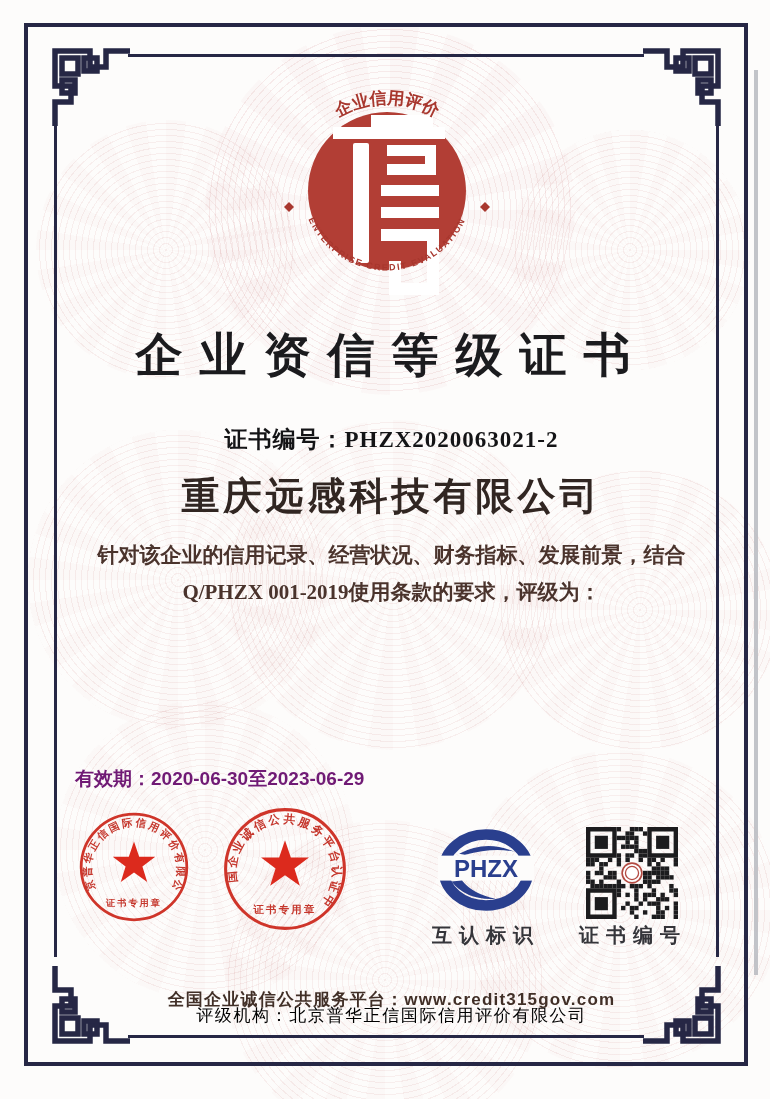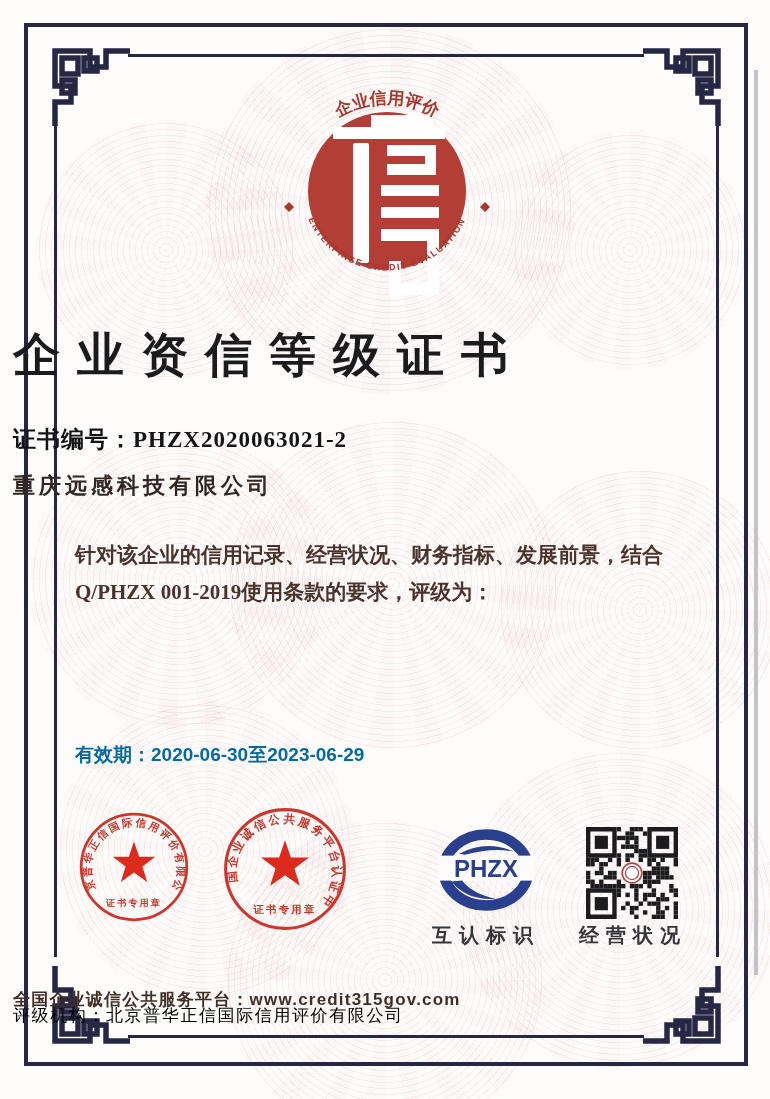"企业资信等级证书" .t-center { text-align: left -> center }
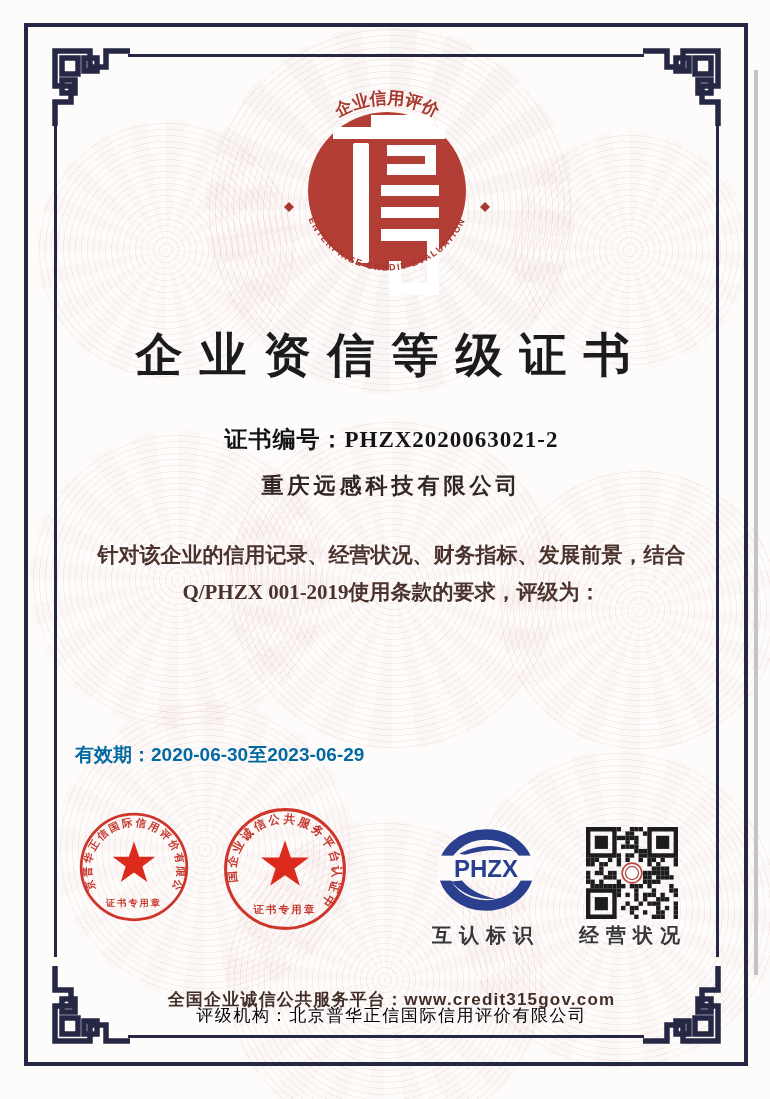"重庆远感科技有限公司" .company { font-size: 22px -> 38px }
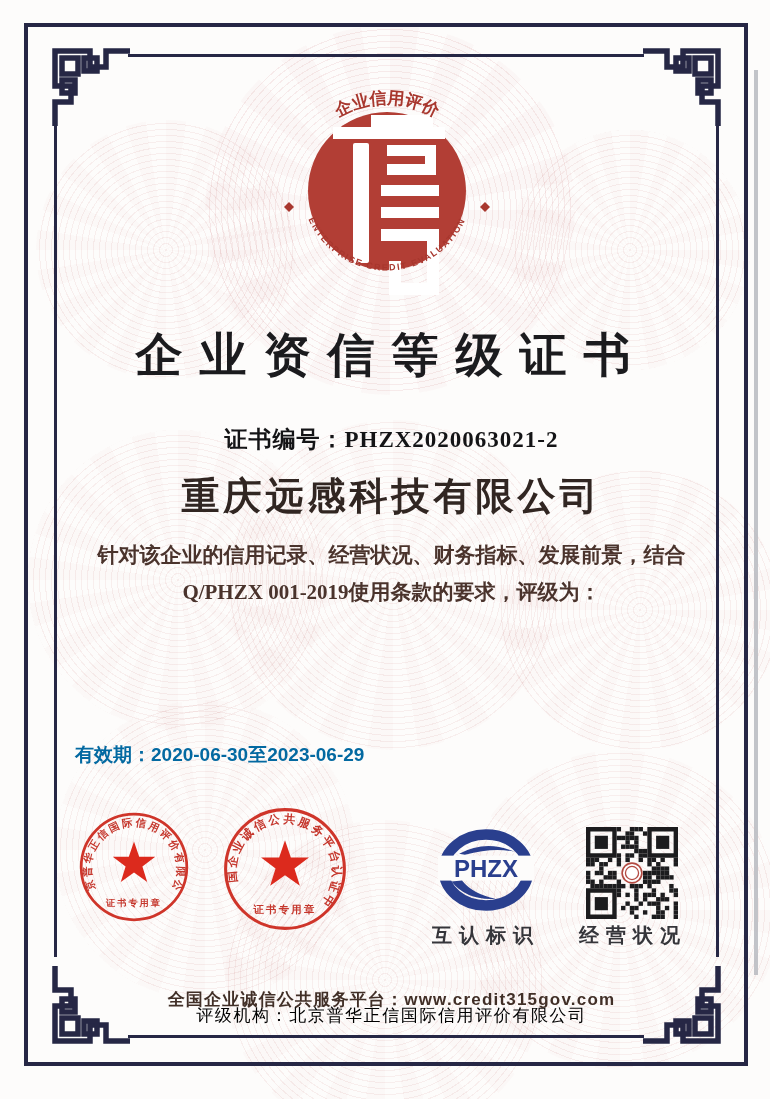"有效期：2020-06-30至2023-06-29" .validity { color: #0369a1 -> #701a75; top: 742px -> 766px }
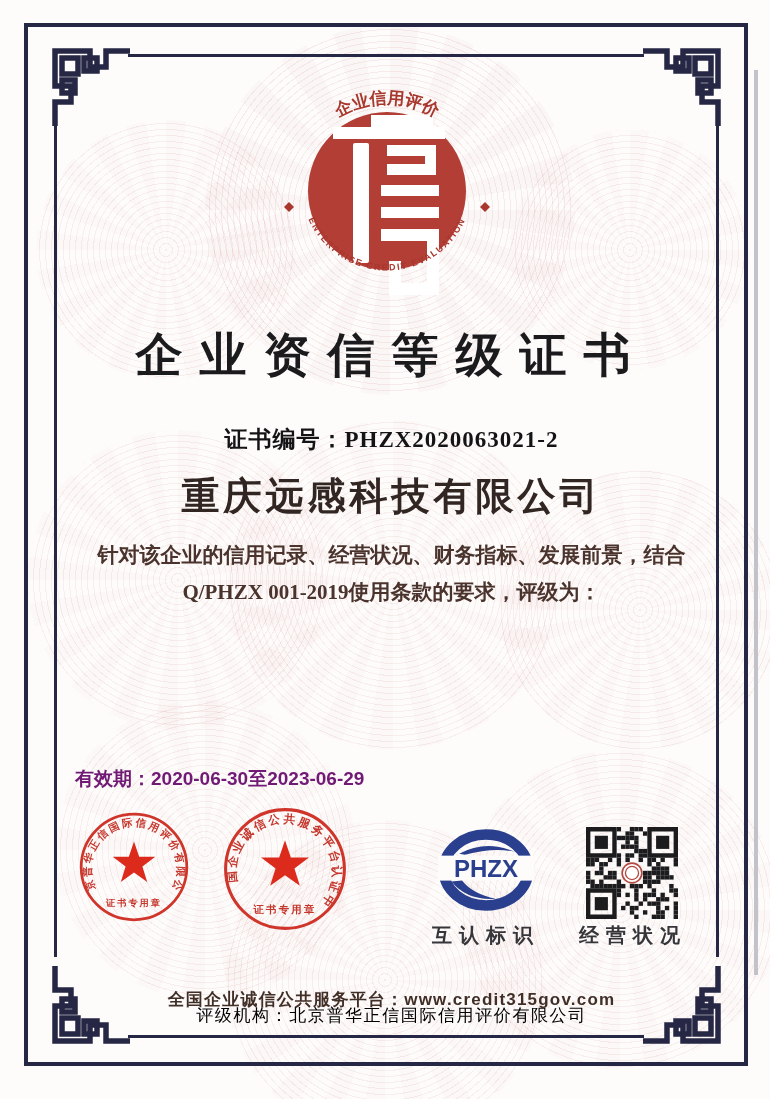"经营状况" div.caption { text: 经营状况 -> 证书编号 }
